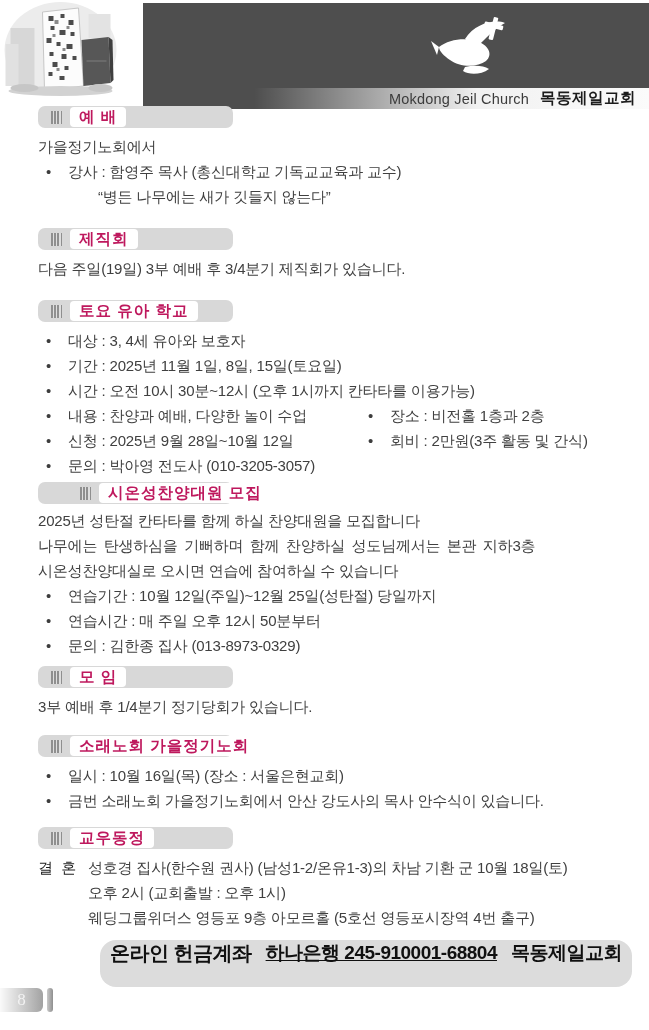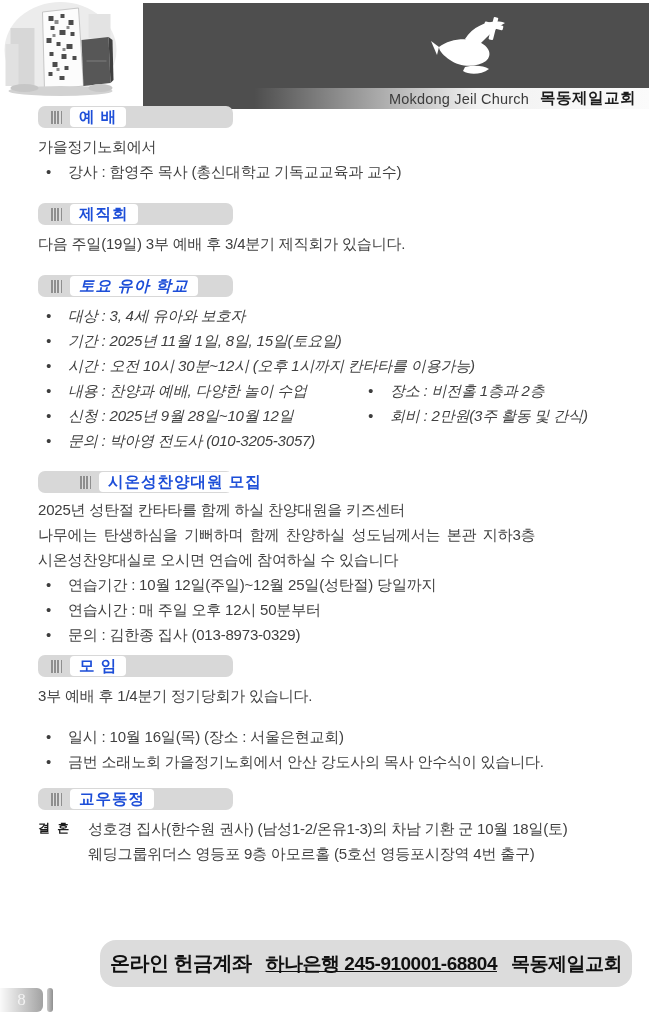"예 배" .badge-label { color: #1d4ed8 -> #be185d }
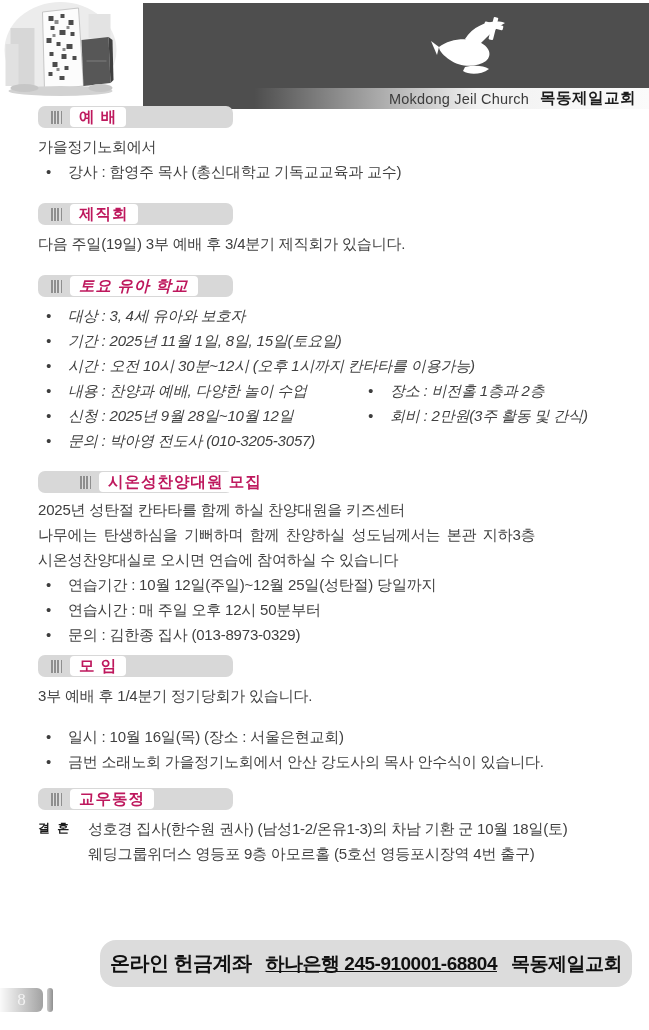"“병든 나무에는 새가 깃들지 않는다”" div.ln { html: none -> <div>“병든 나무에는 새가 깃들지 않는다”</div> }
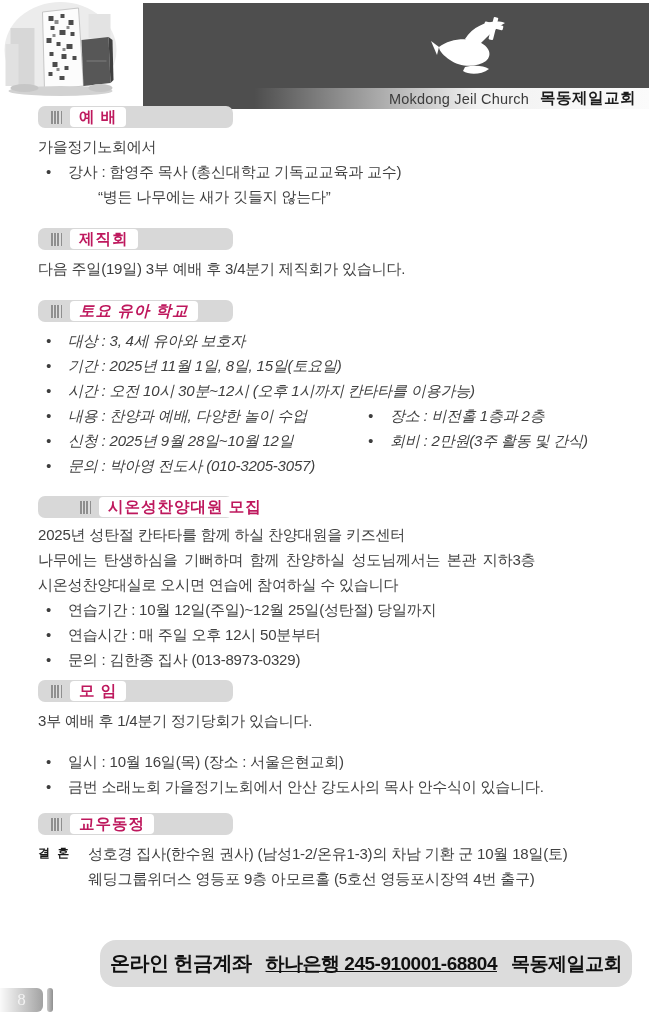"토요 유아 학교" .mb10 { font-style: italic -> none; margin-bottom: 18px -> 4px }
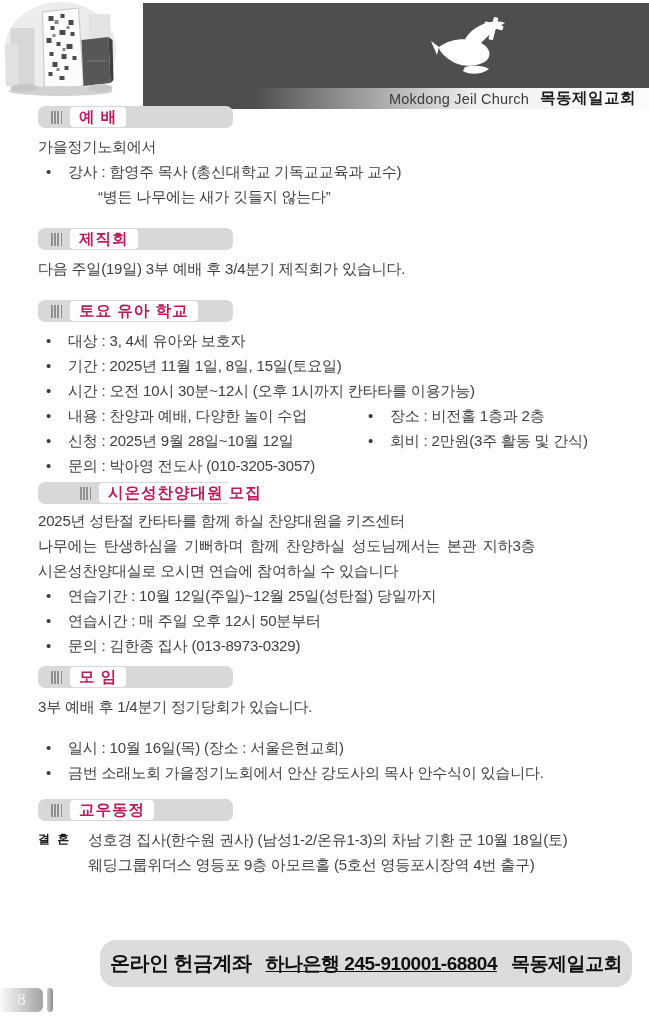"2025년 성탄절 칸타타를 함께 하실" div.ln { text: 키즈센터 -> 모집합니다 }
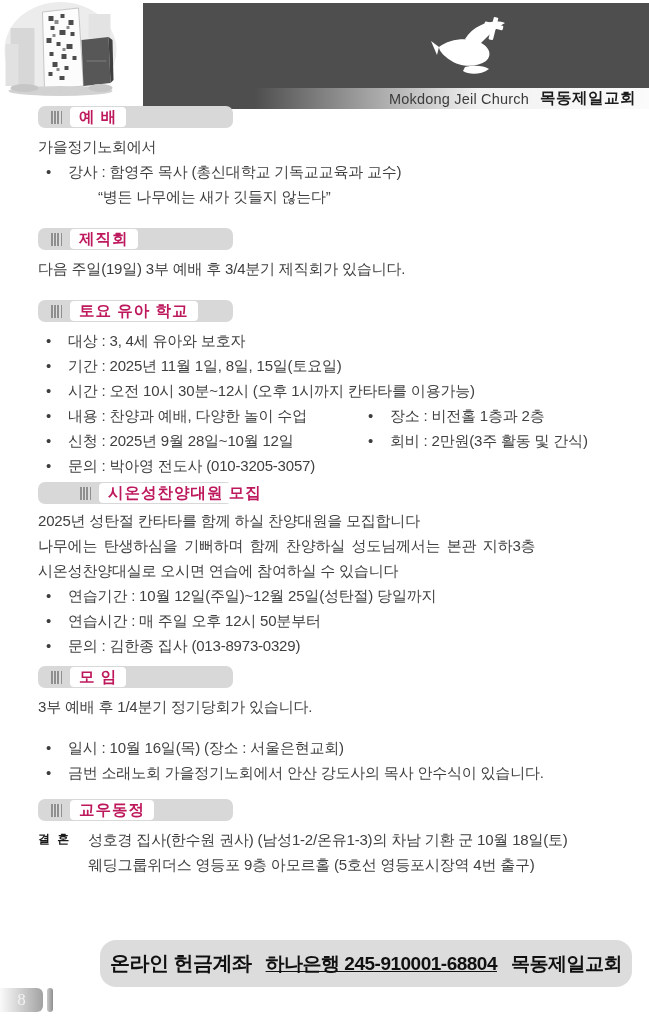"소래노회 가을정기노회" div.badge { html: none -> <div> <span></span> <span>소래노회 가을정기노회</span> </div> }
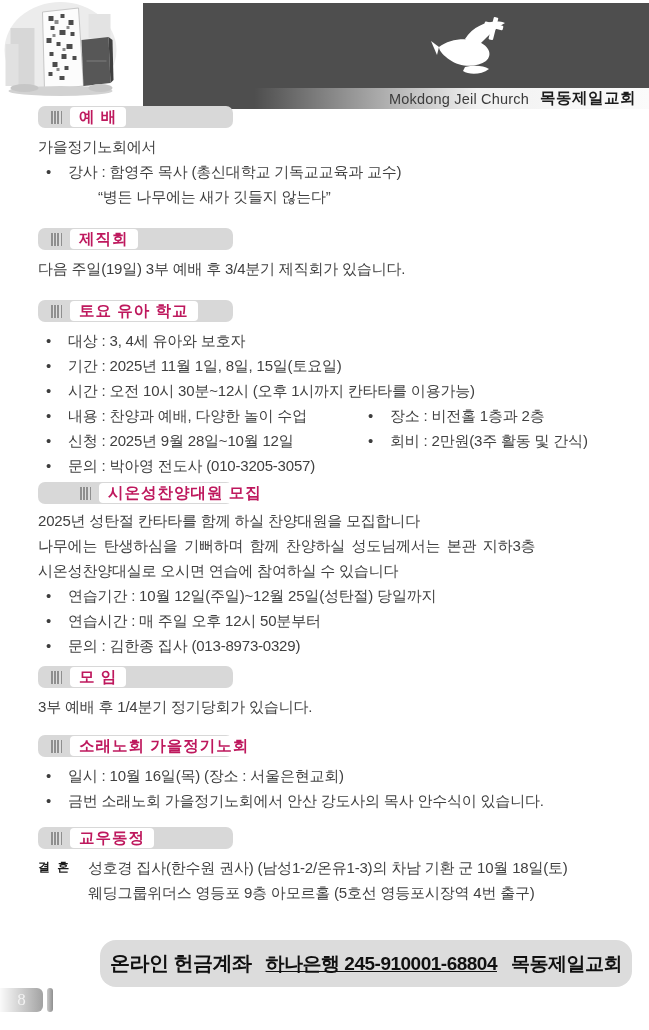"결 혼" .news-label { font-size: 12px -> 15px; font-weight: bold -> normal }
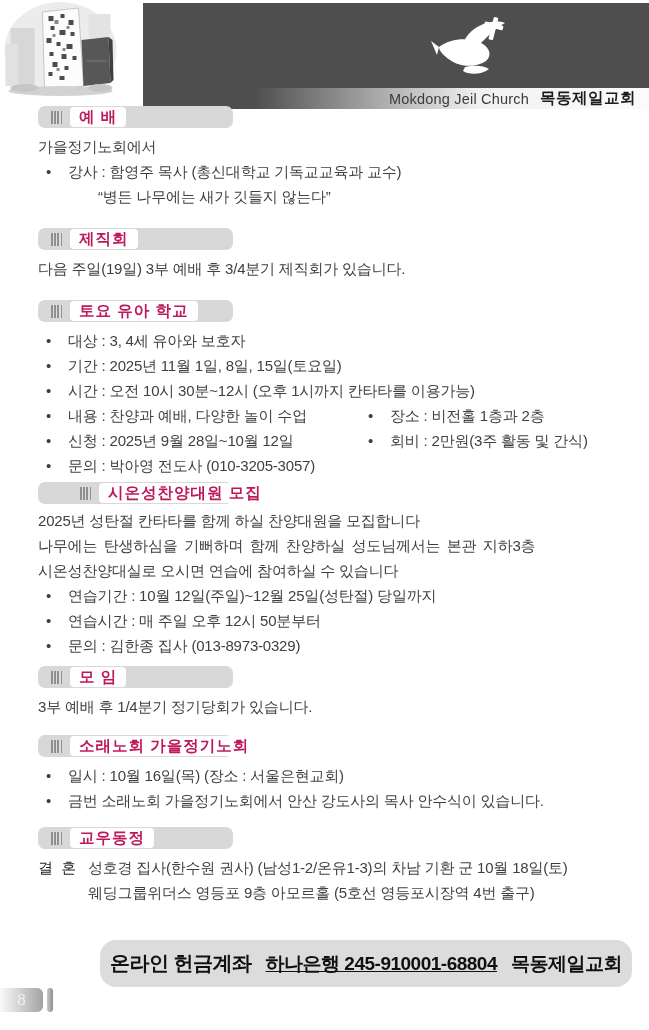"오후 2시 (교회출발 : 오후" div.ln { html: none -> <div>오후 2시 (교회출발 : 오후 1시)</div> }
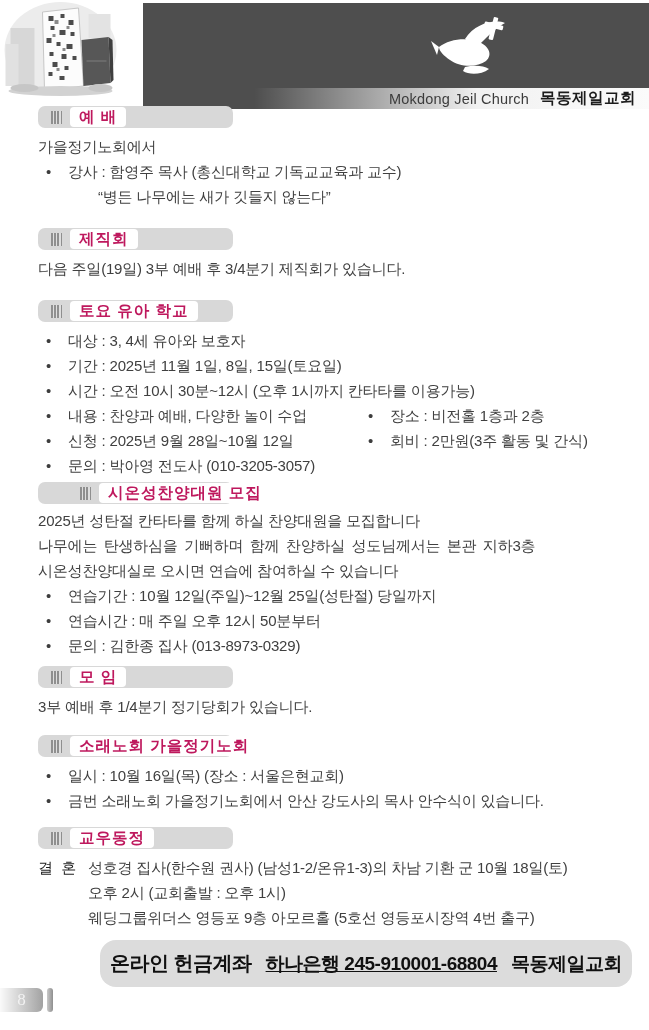"온라인 헌금계좌" .account-pill { align-items: center -> none }
